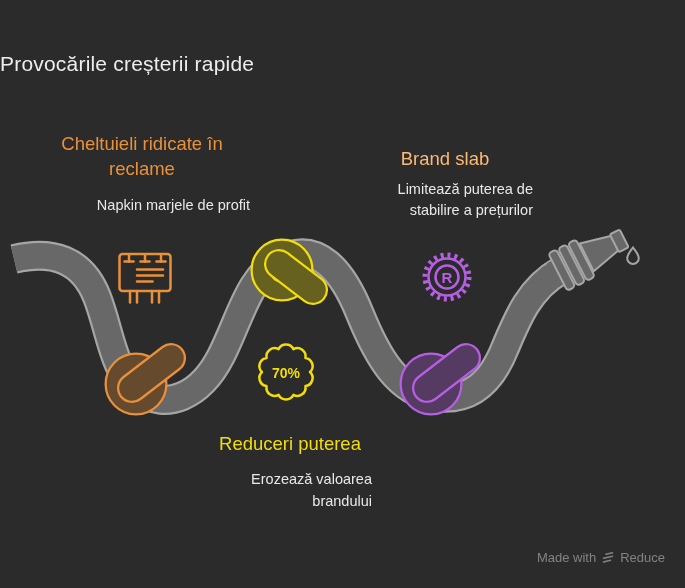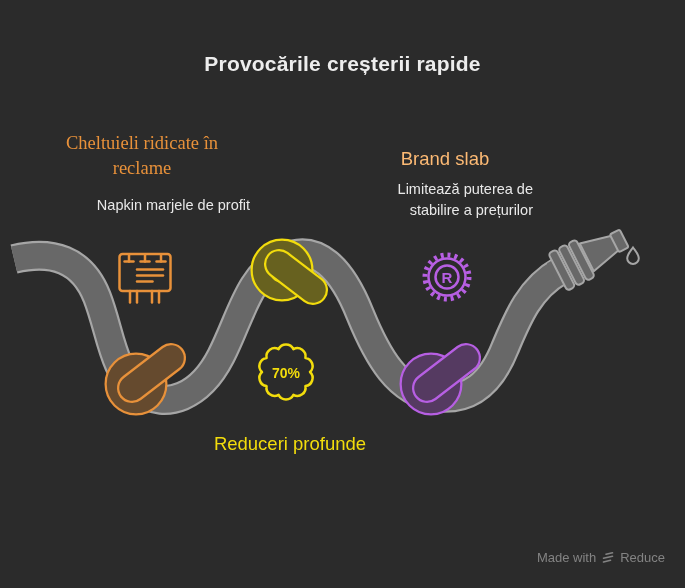"Provocările creșterii rapide" .title { font-weight: 700 -> 400; text-align: center -> none }
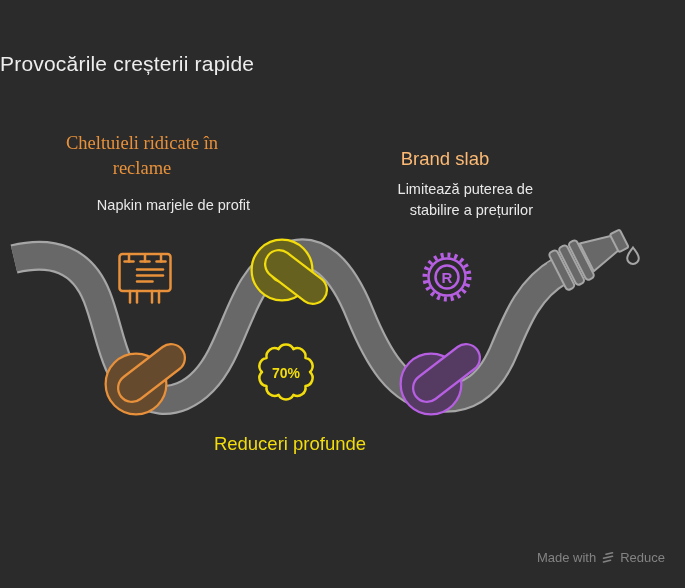"Cheltuieli ridicate în reclame" .heading.orange { font-family: Liberation Serif, serif -> none }
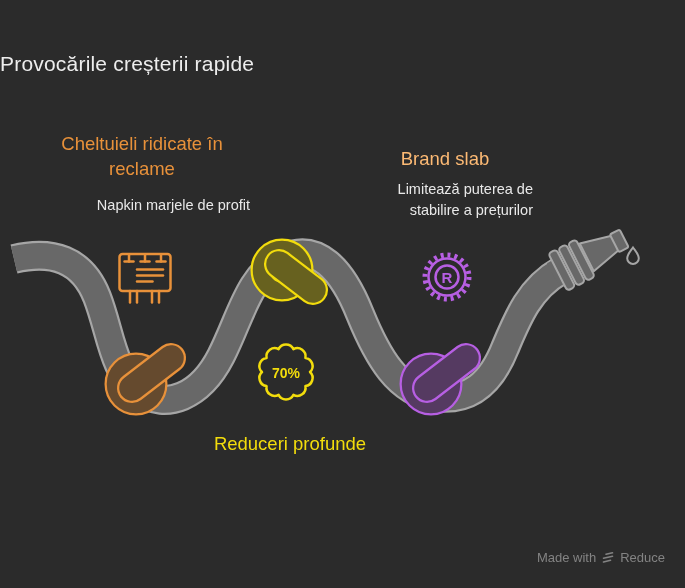"Reduceri profunde" div.abs { text: profunde -> puterea }
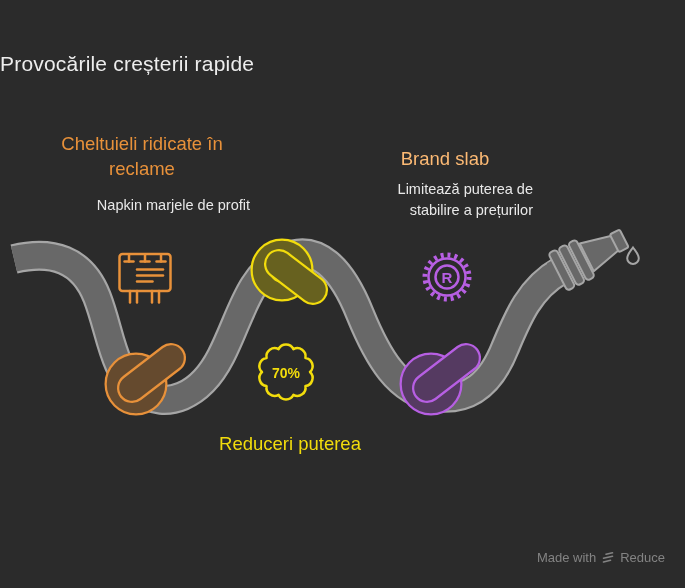"Erozează valoarea brandului" div.abs { html: none -> <div>Erozează valoarea brandului</div> }
